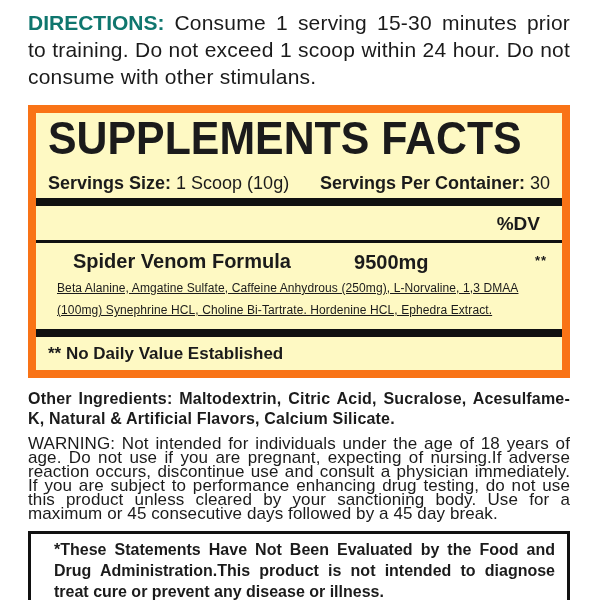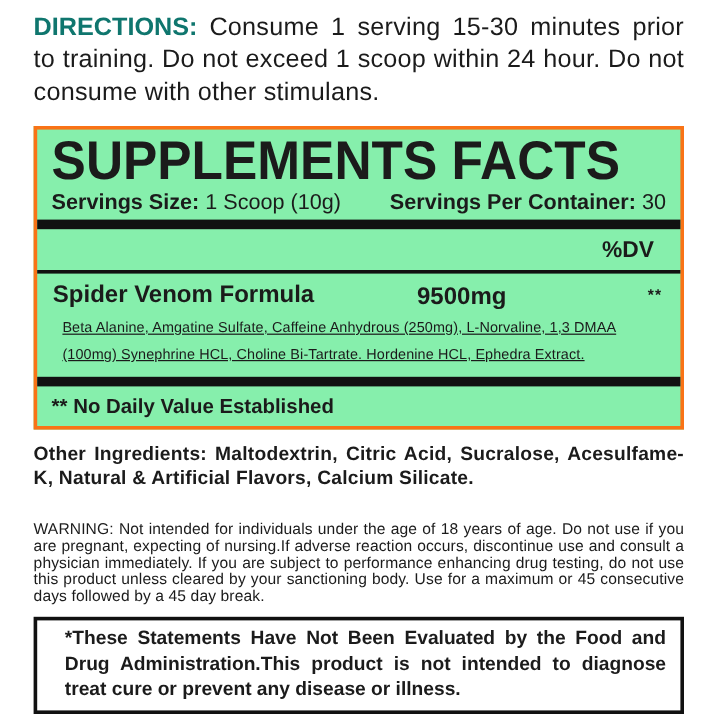"SUPPLEMENTS FACTS" .facts-box { background: #86efac -> #fef9c3; border: 3px solid #f97316 -> 8px solid #f97316 }
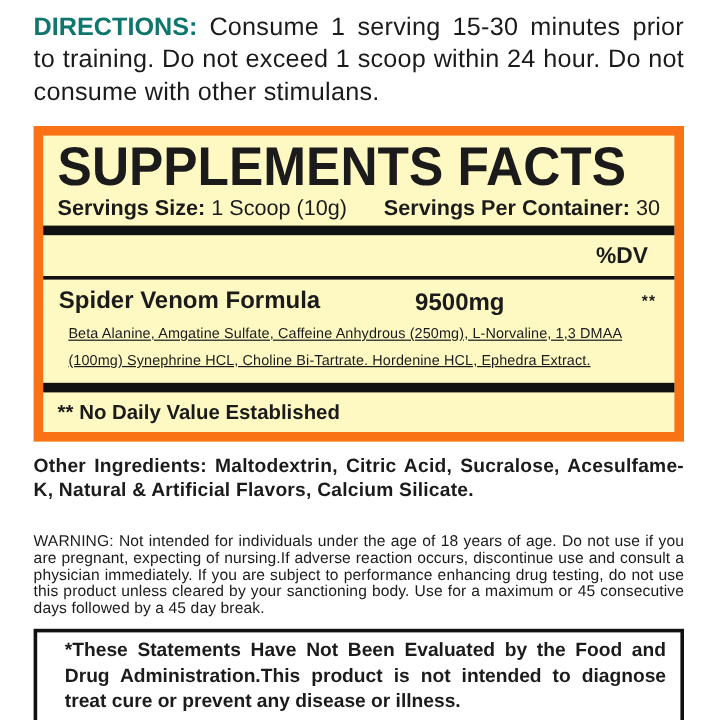"Servings Size: 1 Scoop (10g)" .servings-row { margin-top: 2px -> 12px }
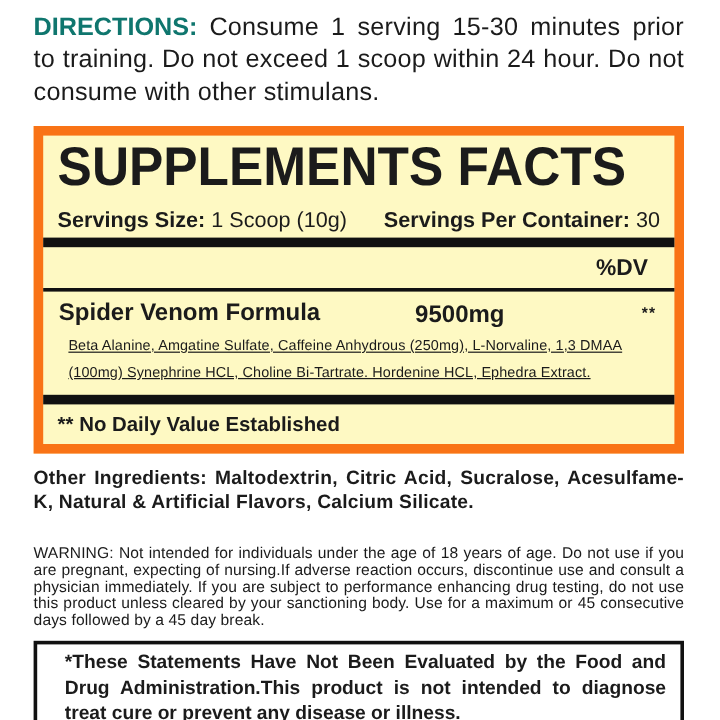"Spider Venom Formula" .formula-row { margin-left: none -> 24px }
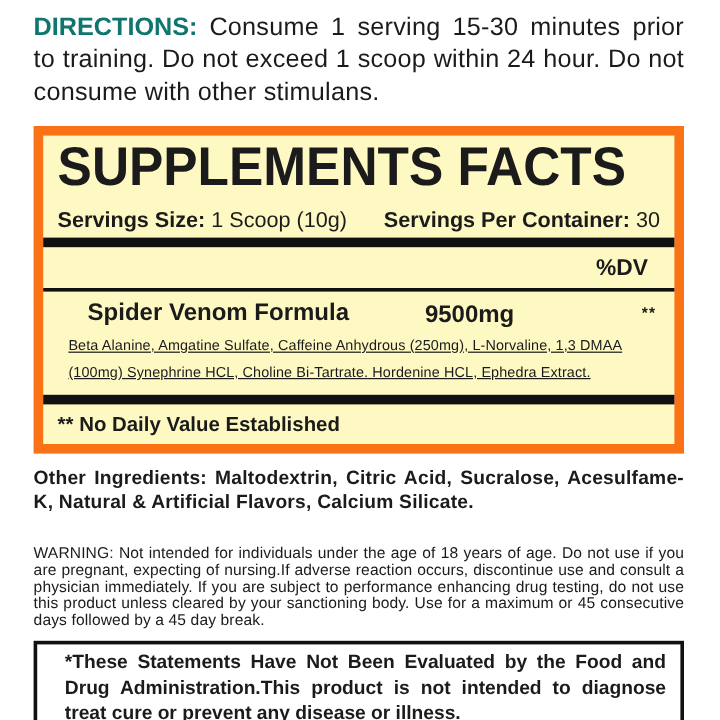"WARNING: Not intended for individuals" .warning { font-size: 13px -> 17px; margin: 25px 0 0 0 -> 8px 0 0 0 }
